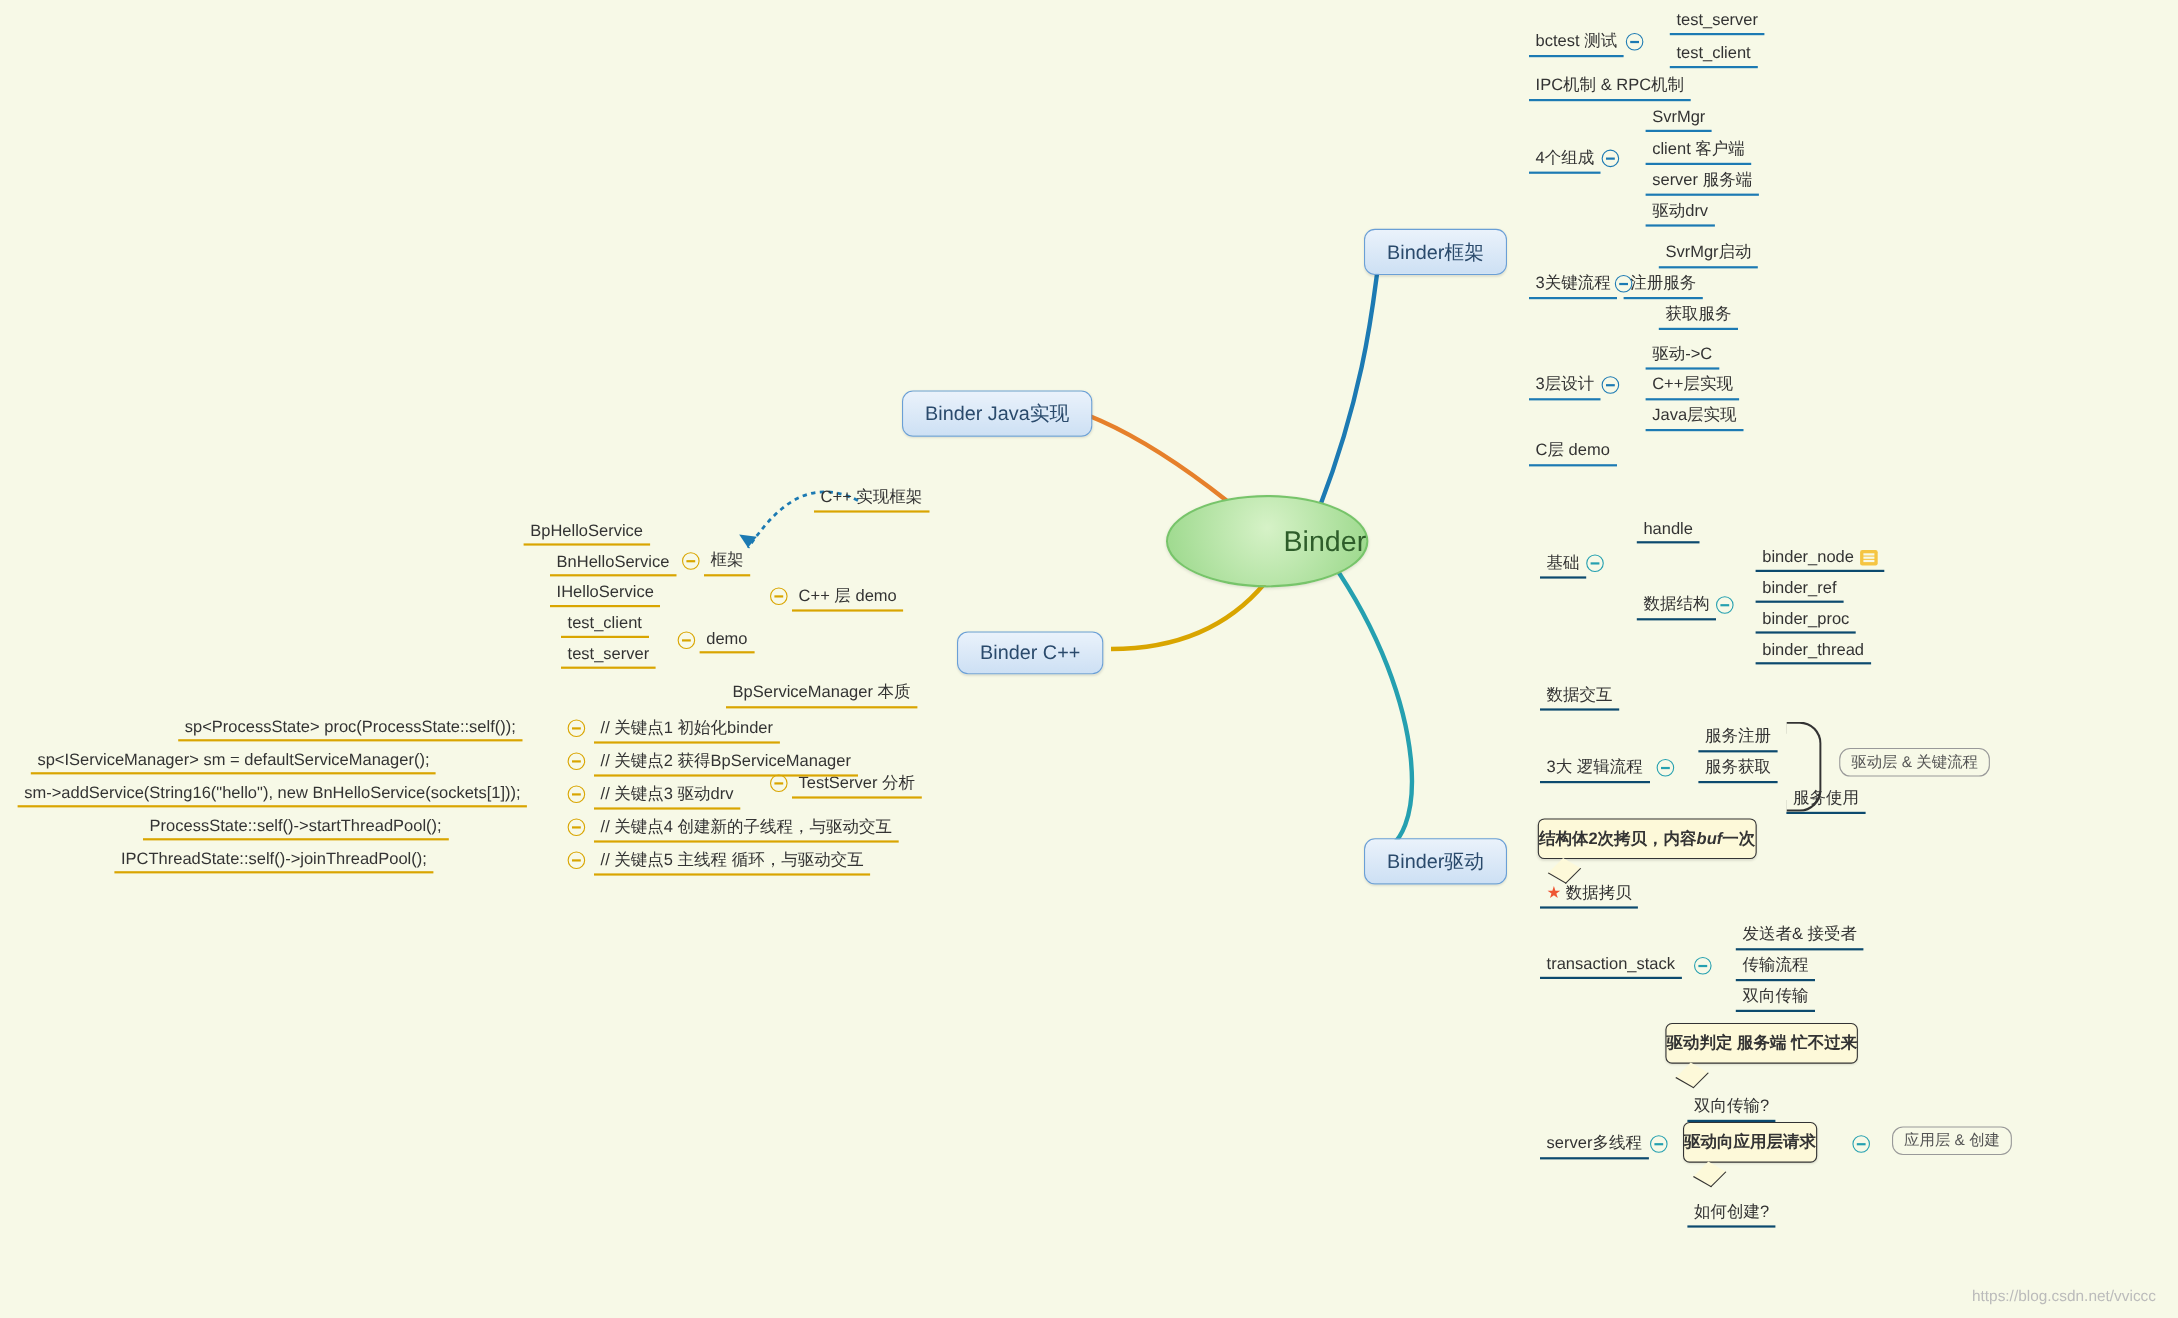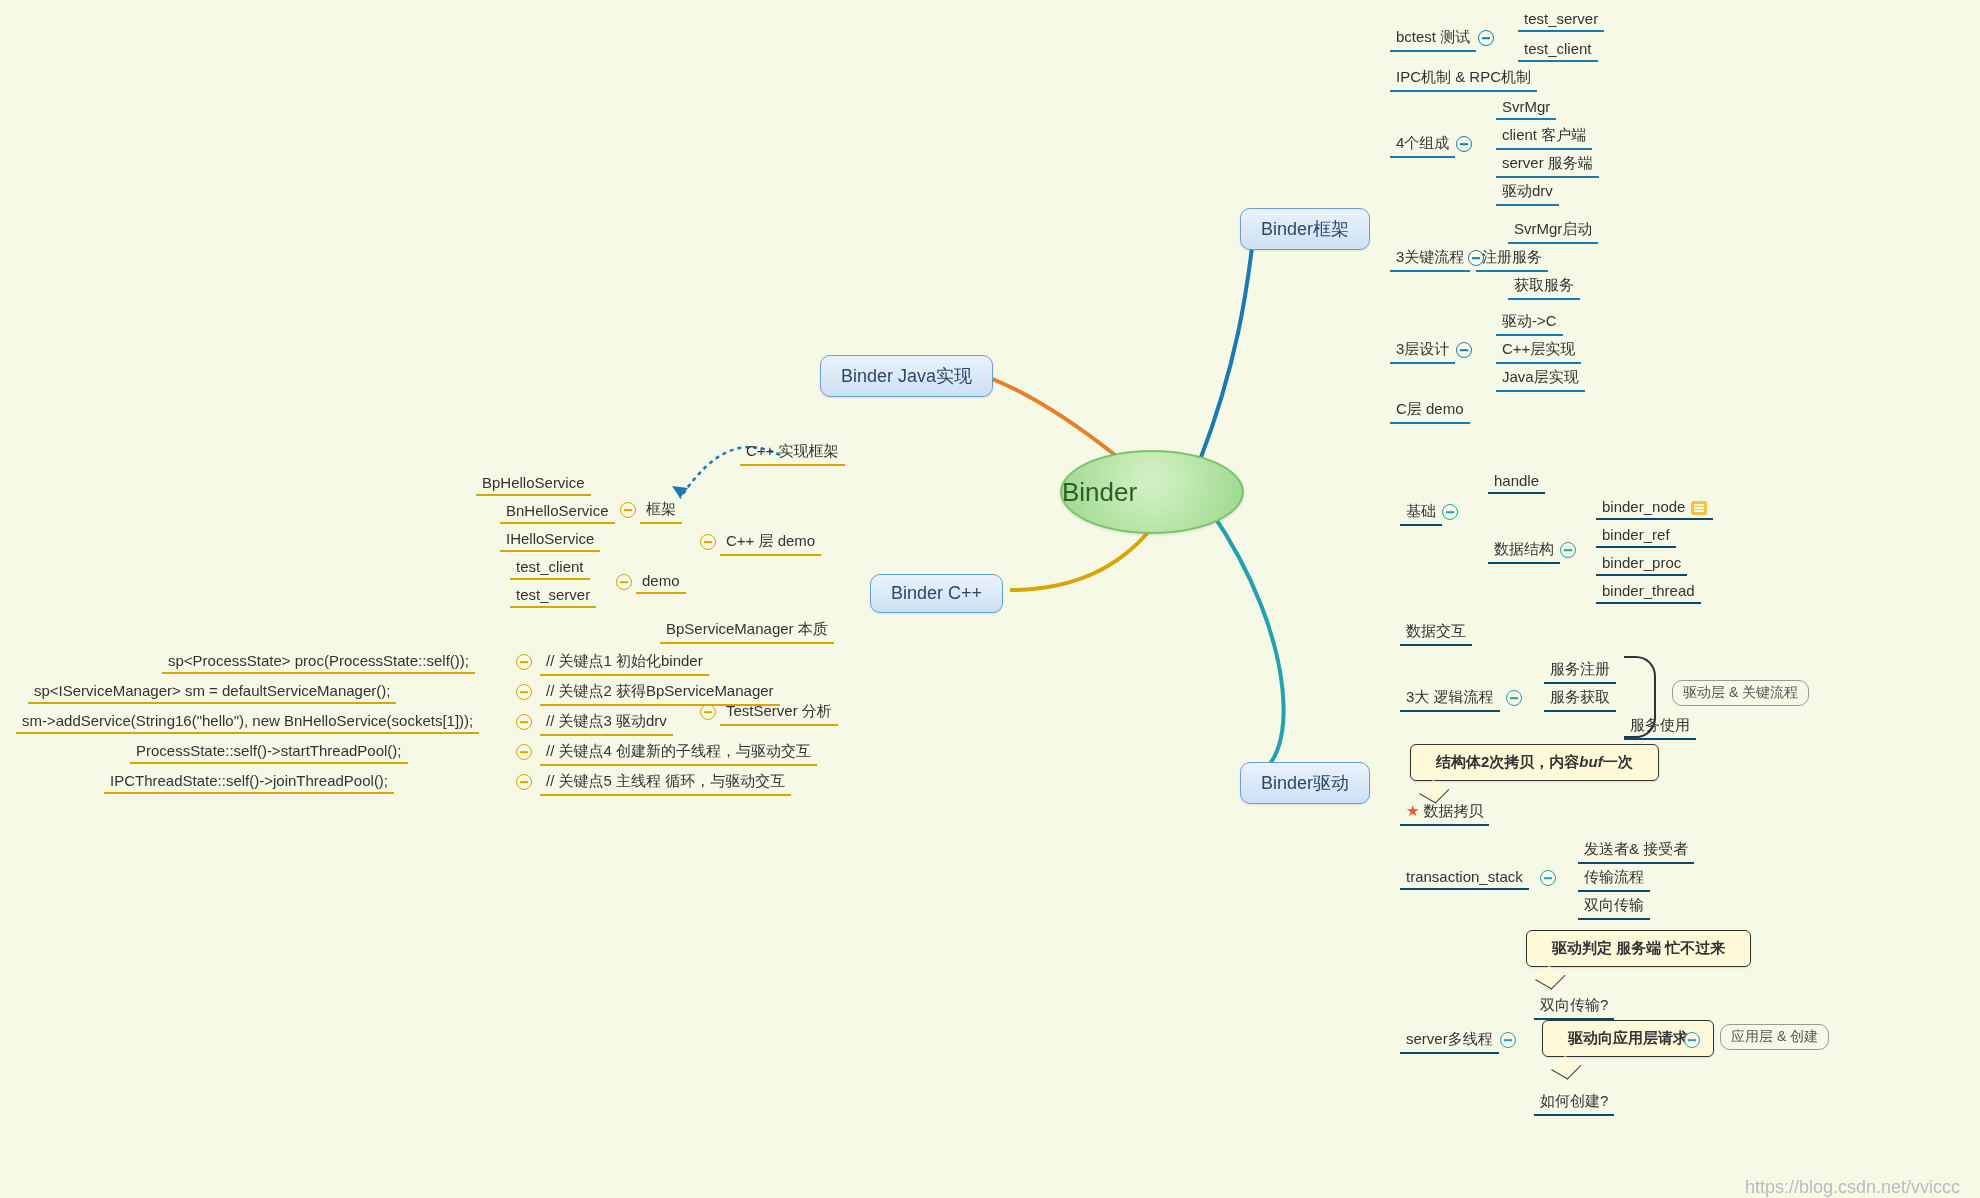"Binder" .root { justify-content: flex-start -> flex-end }
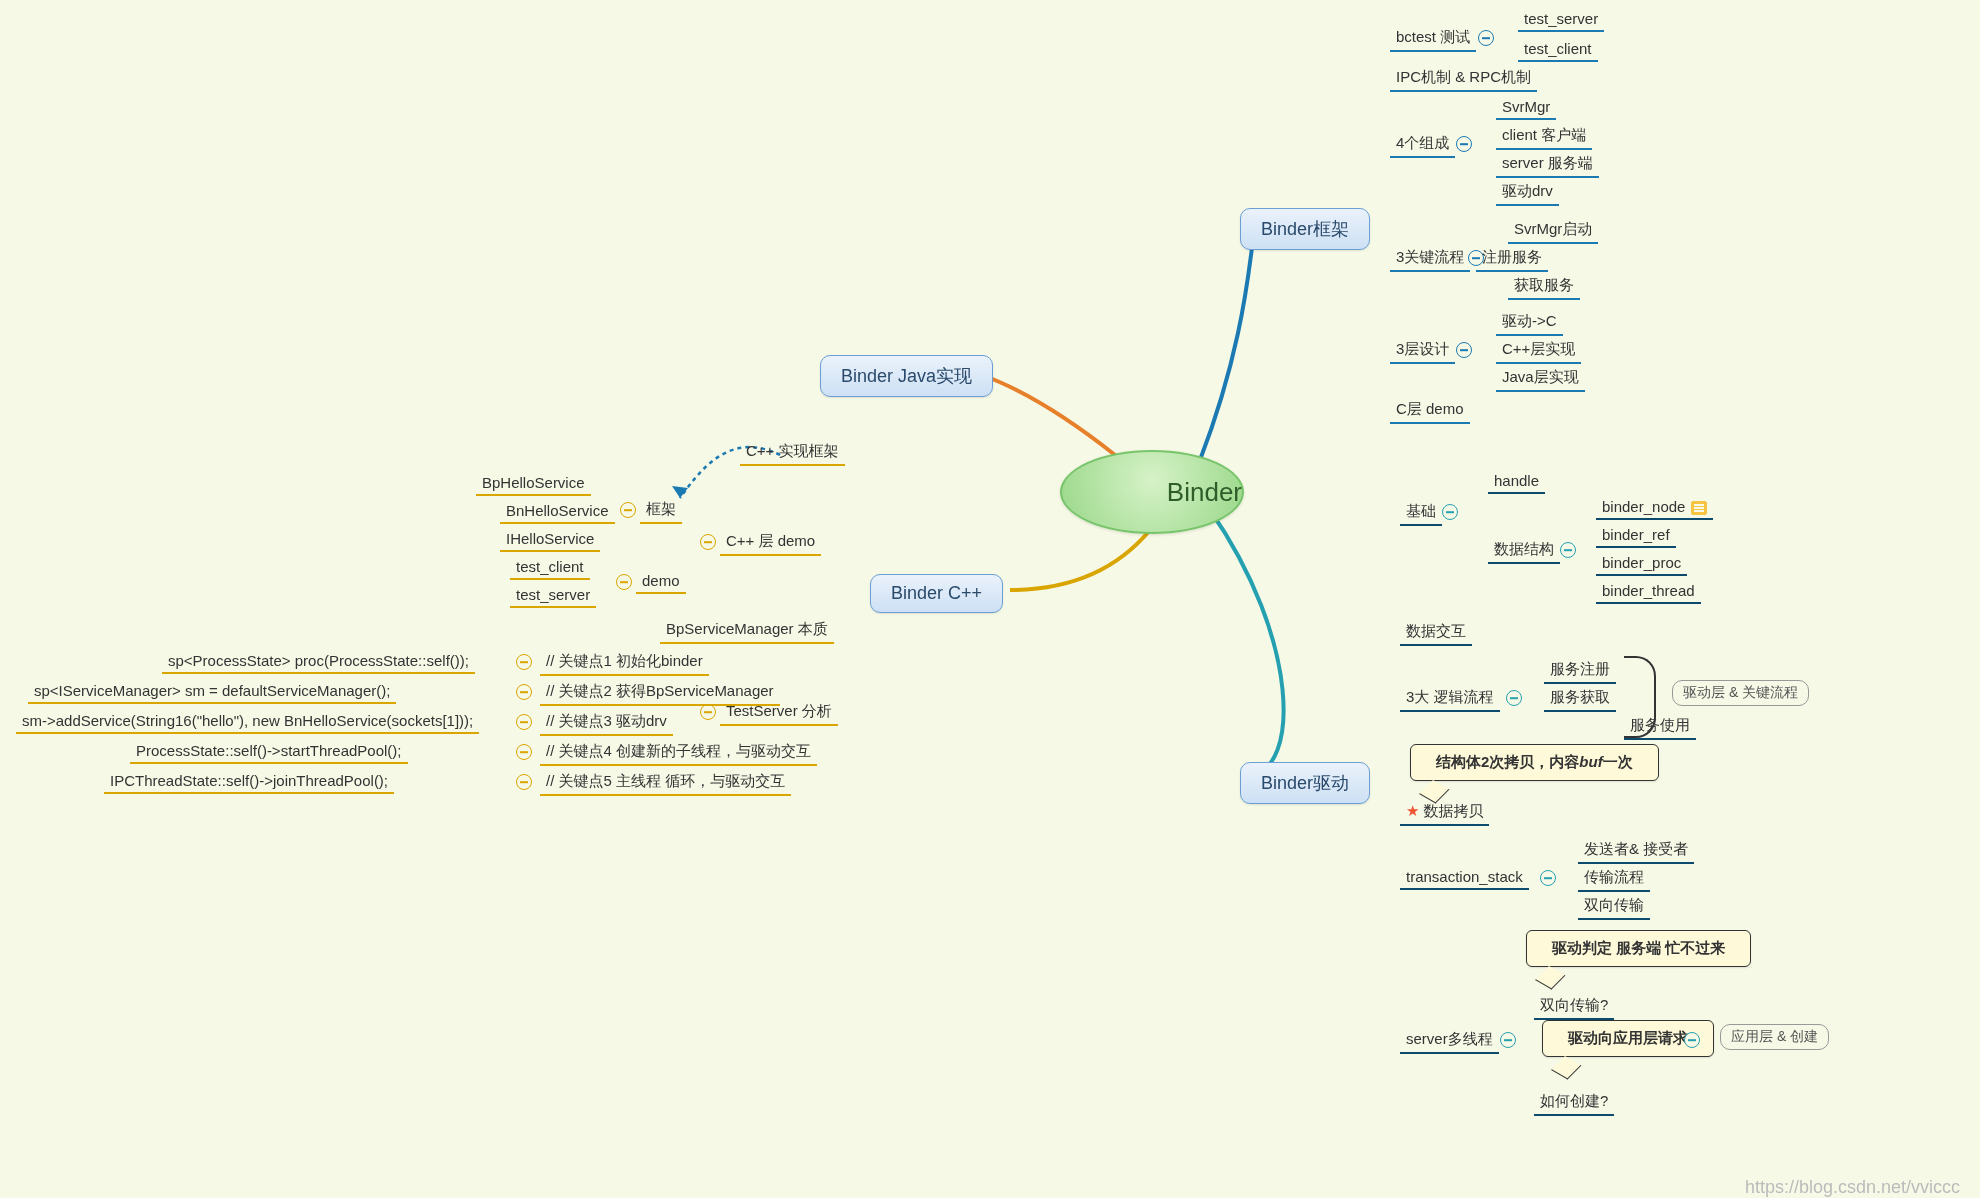"结构体2次拷贝，内容buf一次" .callout { margin-left: 12px -> none; padding: 8px 25px -> 8px 0 }
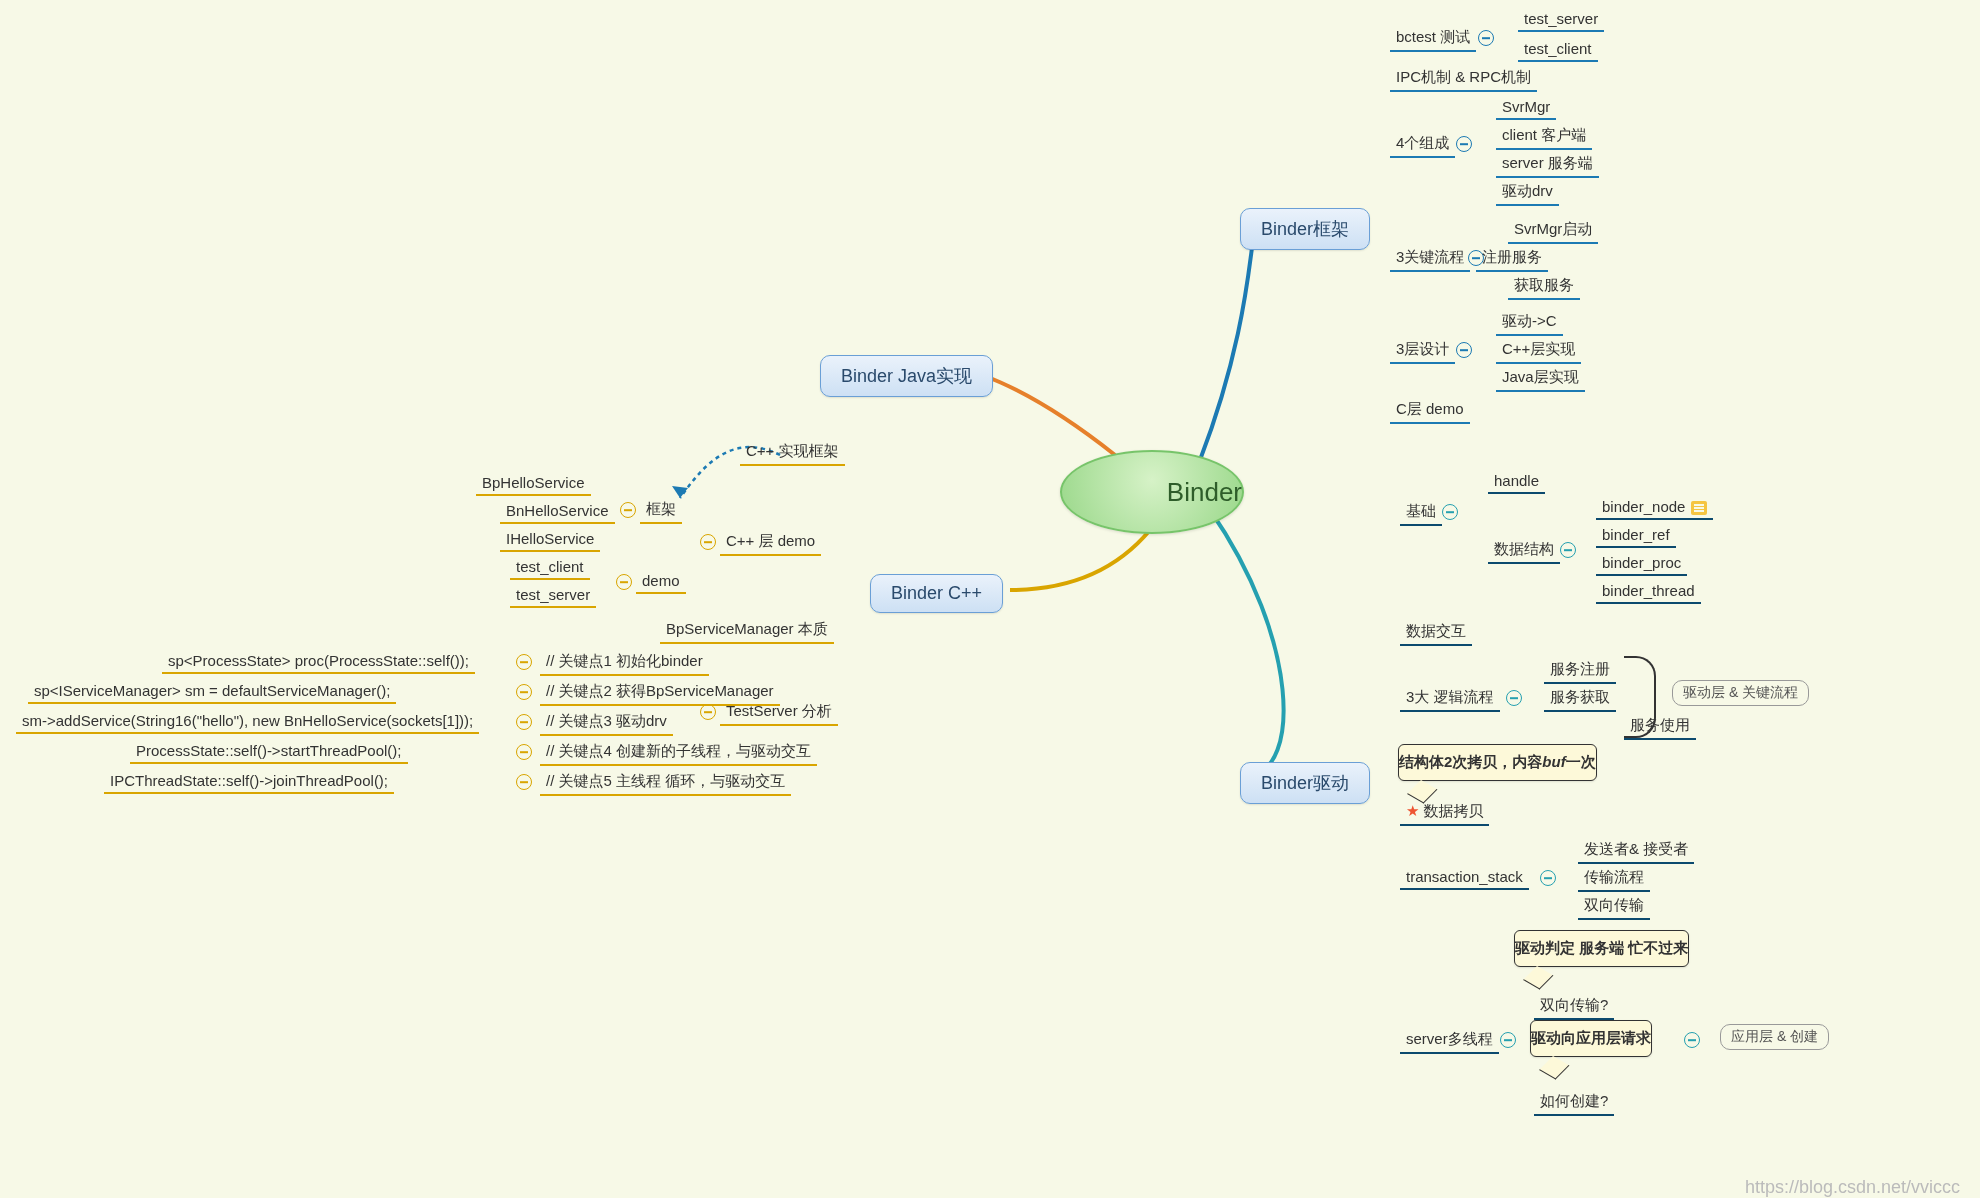"https://blog.csdn.net/vviccc" .watermark { bottom: 0 -> 12px; font-size: 18px -> 14px }
